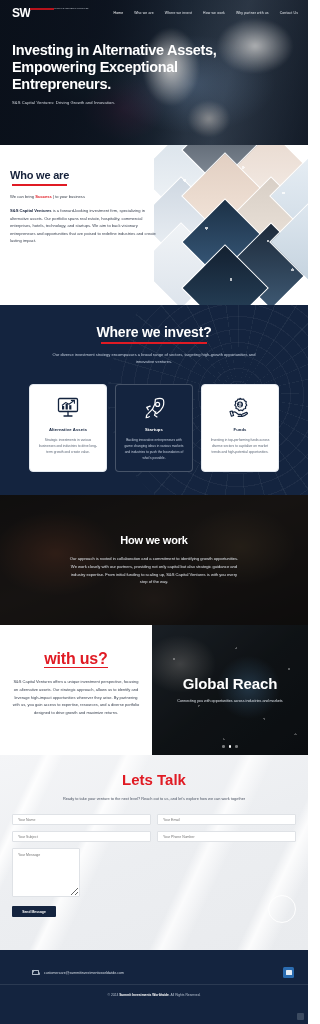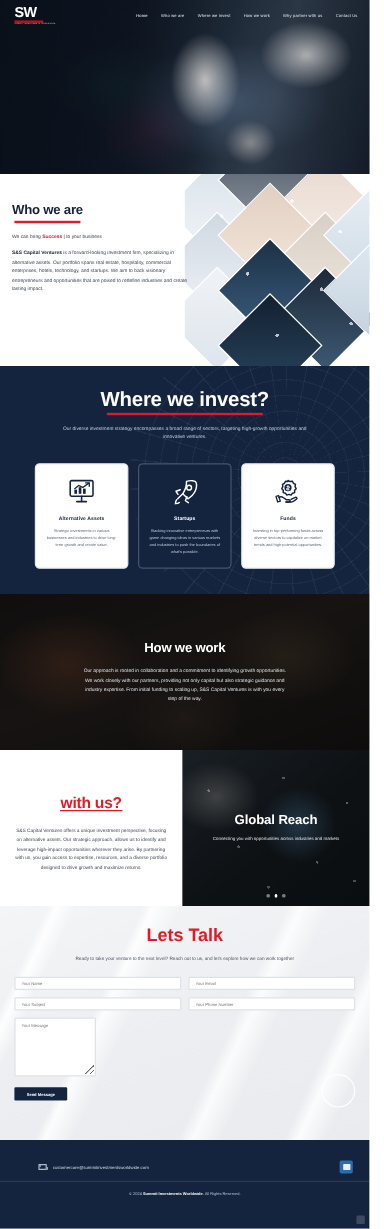"SW" .logo { flex-direction: column -> row }
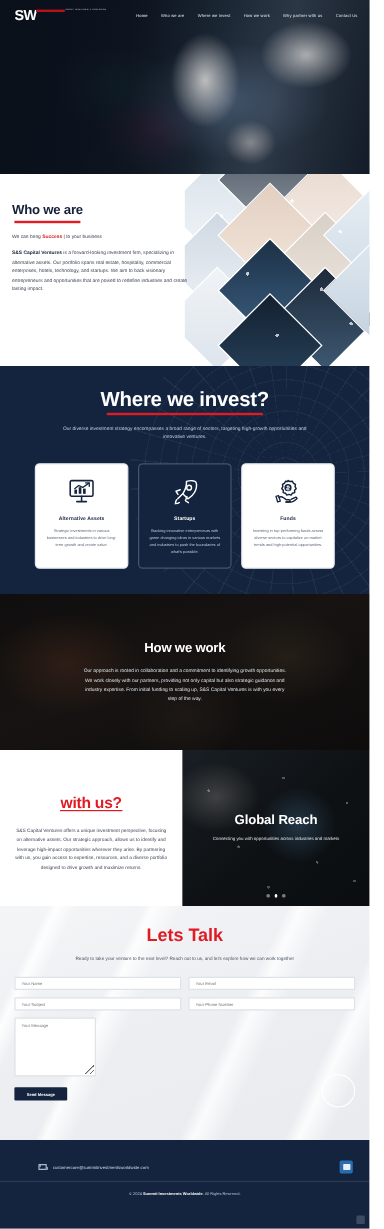"Investing in Alternative Assets," div.hero-copy { html: none -> <div> <h1>Investing in Alternative Assets, Empowering Exceptional Entrepreneurs.</h1> <p>S&amp;S Capital Ventures: Driving Growth and Innovation.</p> </div> }
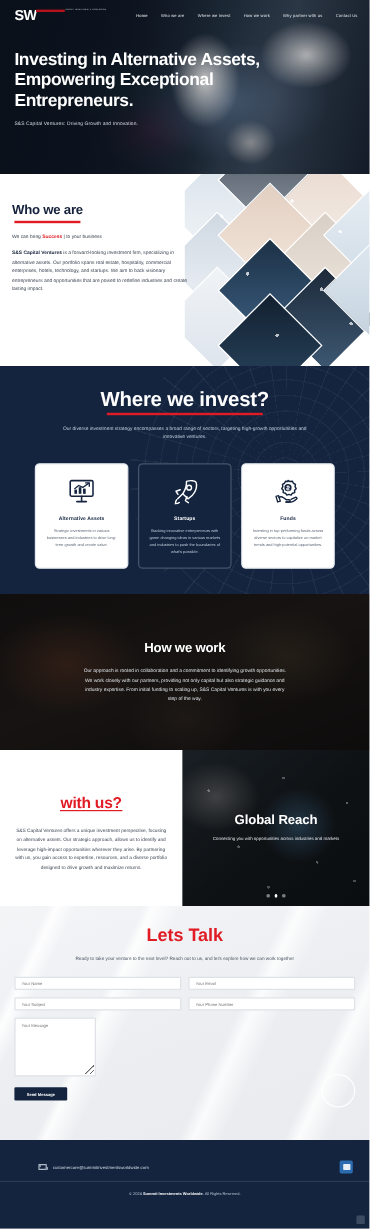"Where we invest?" .invest-head .h-underlined .txt { font-size: 17px -> 14px }
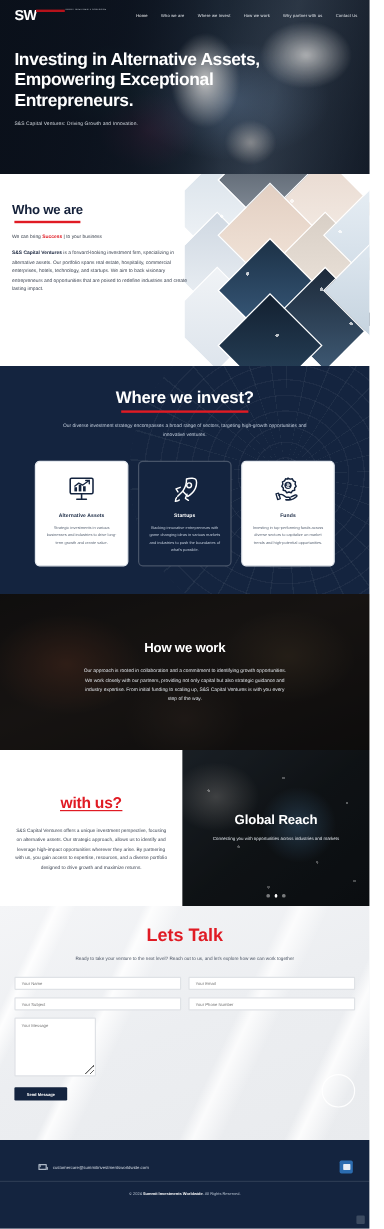"with us?" .why-h2 { font-size: 13px -> 16px; margin-top: 18px -> 7px }
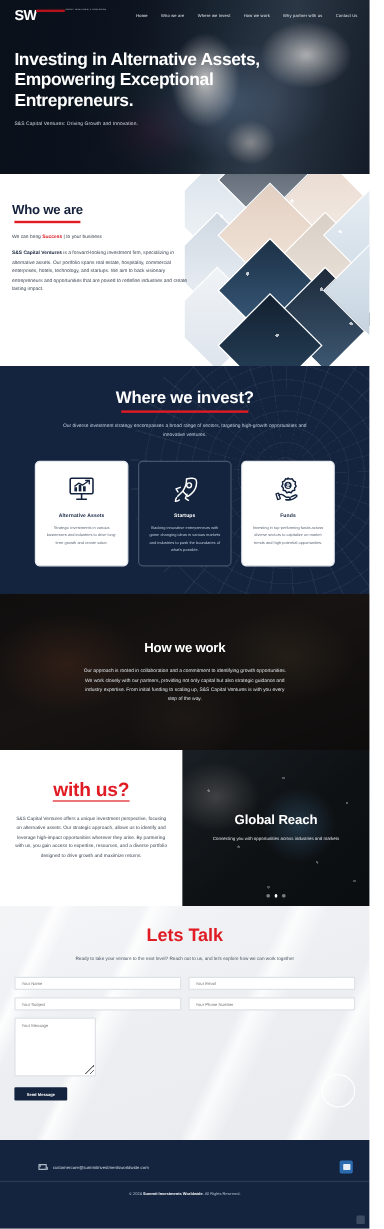"Global Reach" .reach-title { font-size: 11px -> 15px }
